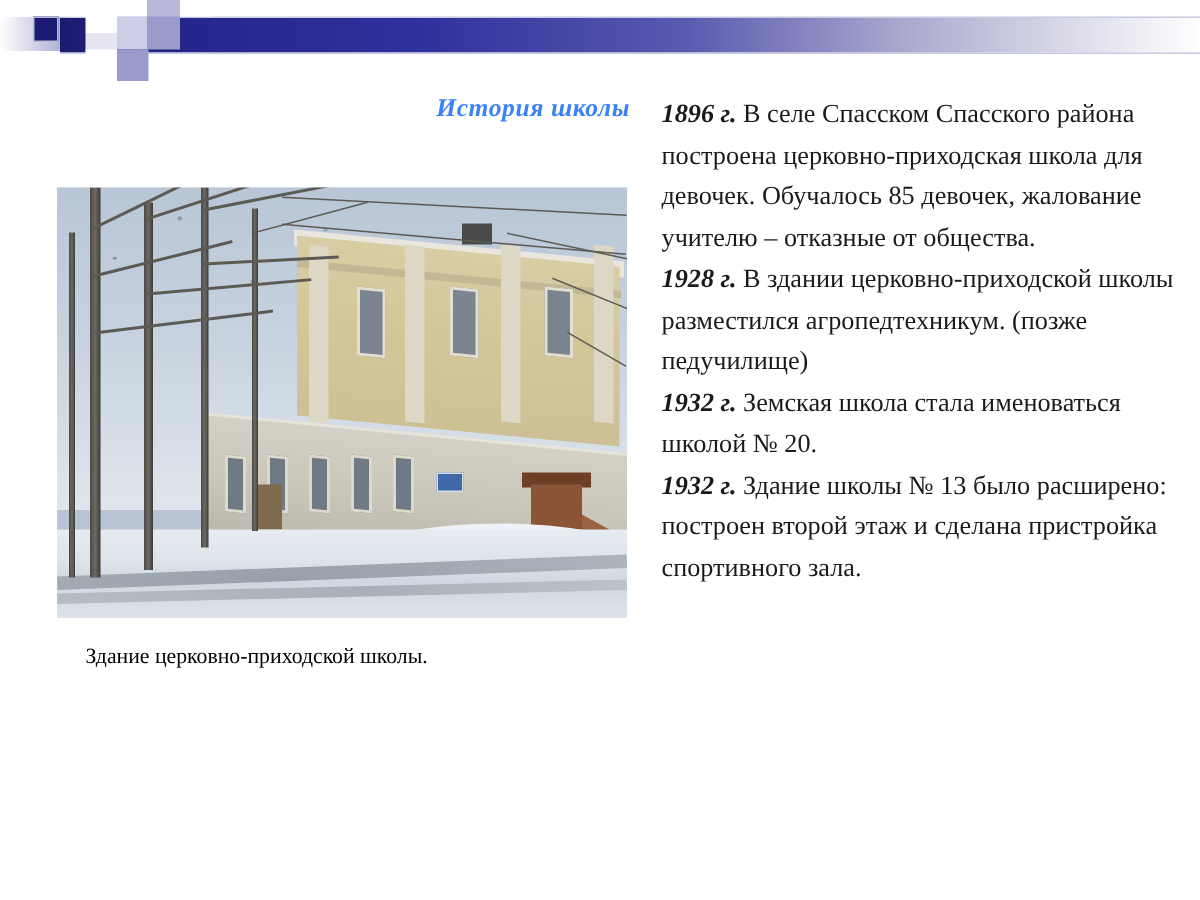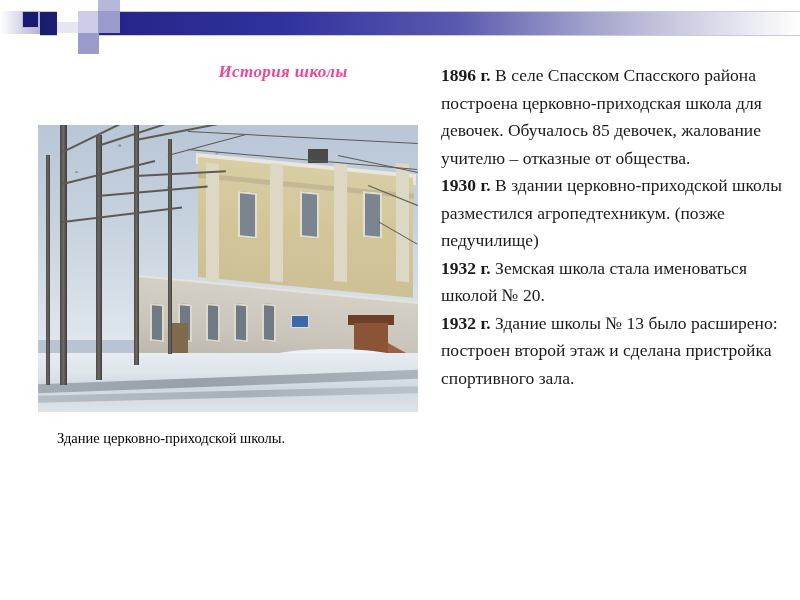"История школы" .slide-title { color: #ec4899 -> #3b82f6; left: 133px -> 120px; text-align: center -> right }
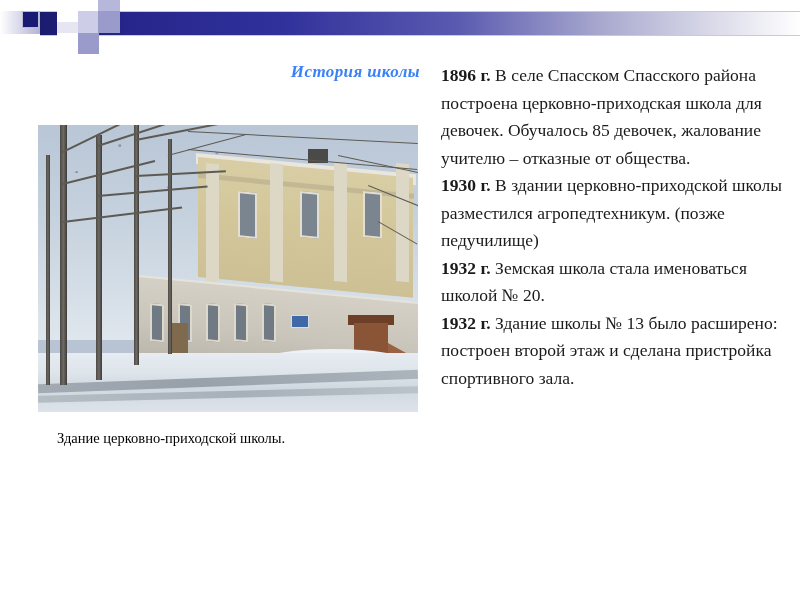"1896 г." .year { font-style: none -> italic }
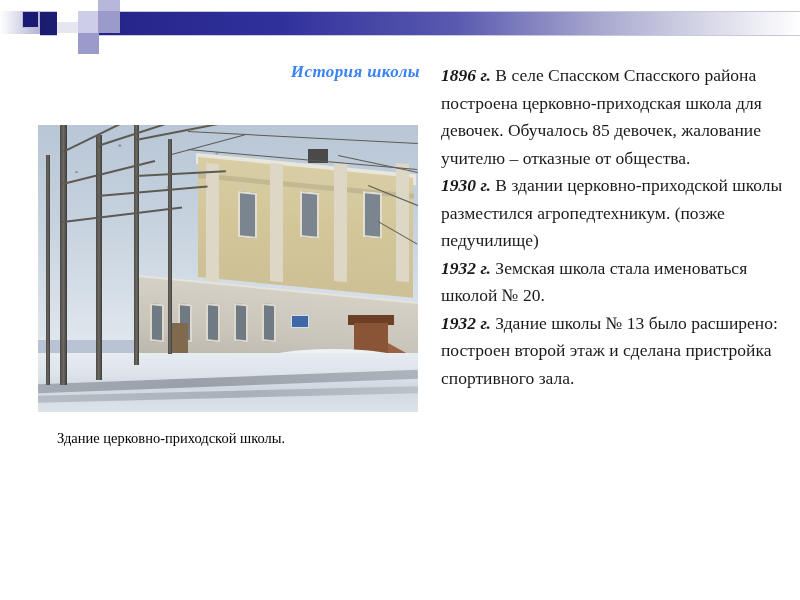"1930 г." span.year { text: 1930 -> 1928 }
